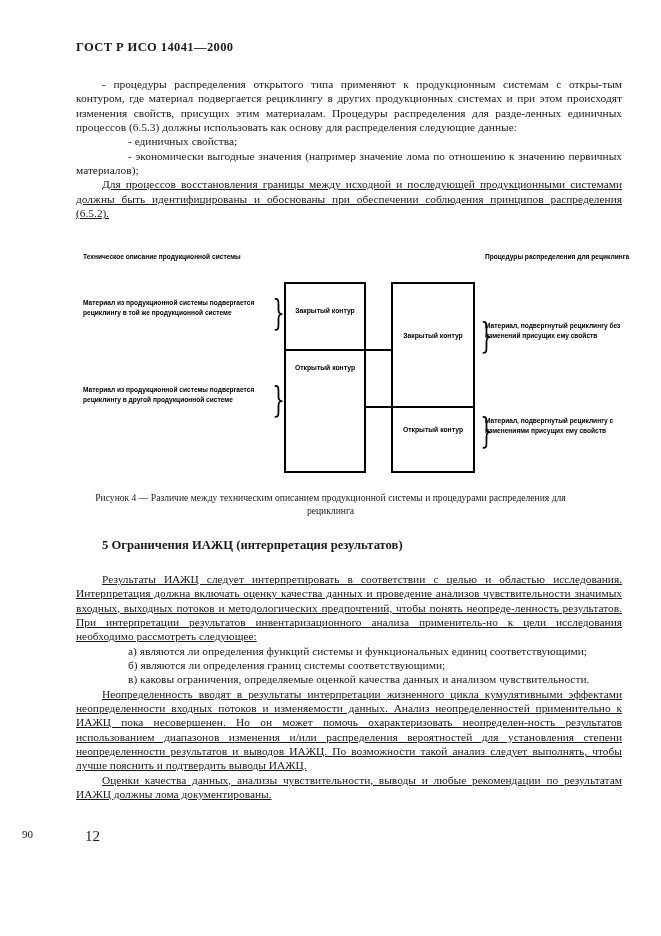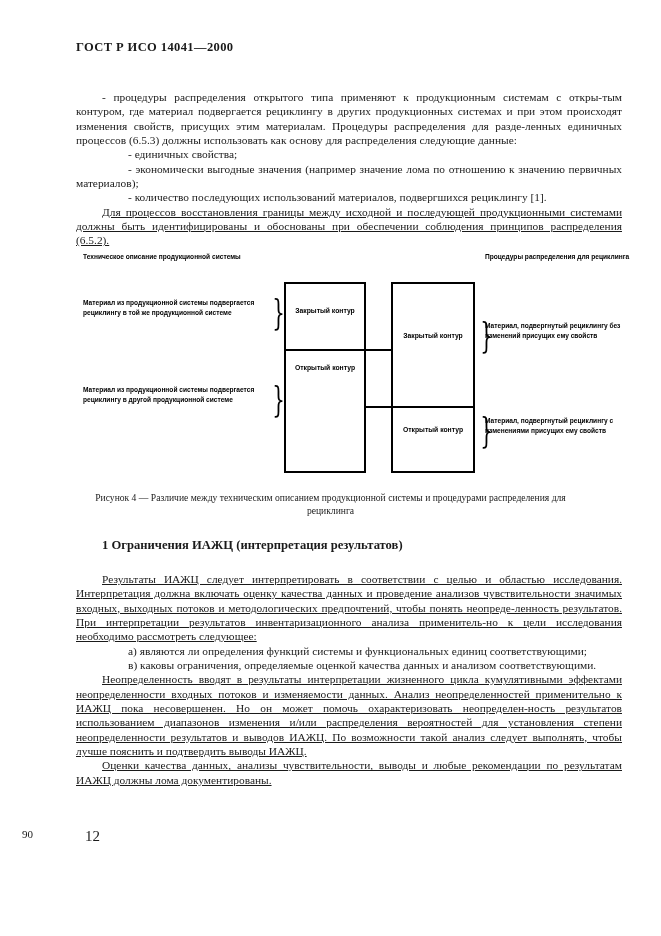"- процедуры распределения открытого типа" .content { top: 90px -> 77px }
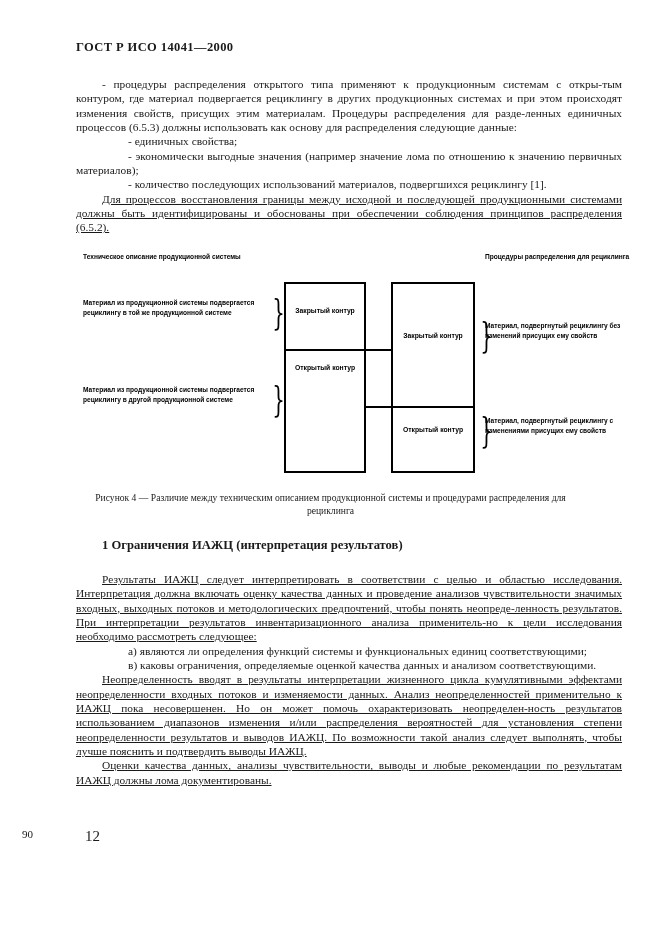"- количество последующих использований" p.body { html: <p>- количество последующих использований материалов, подвергшихся рециклингу [1].</p> -> none }
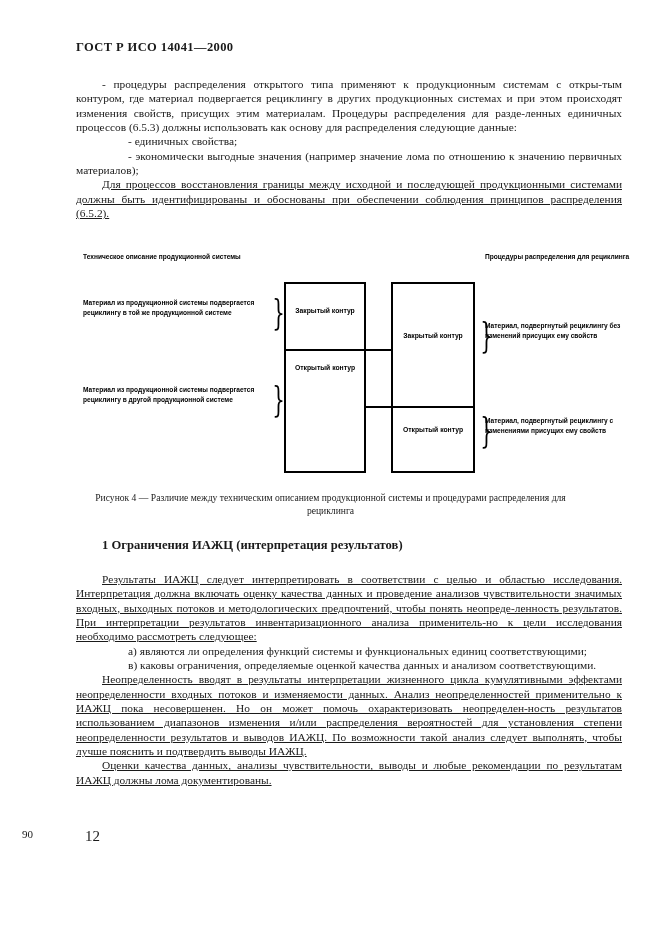"1 Ограничения ИАЖЦ (интерпретация" div.section-head { text: 1 -> 5 }
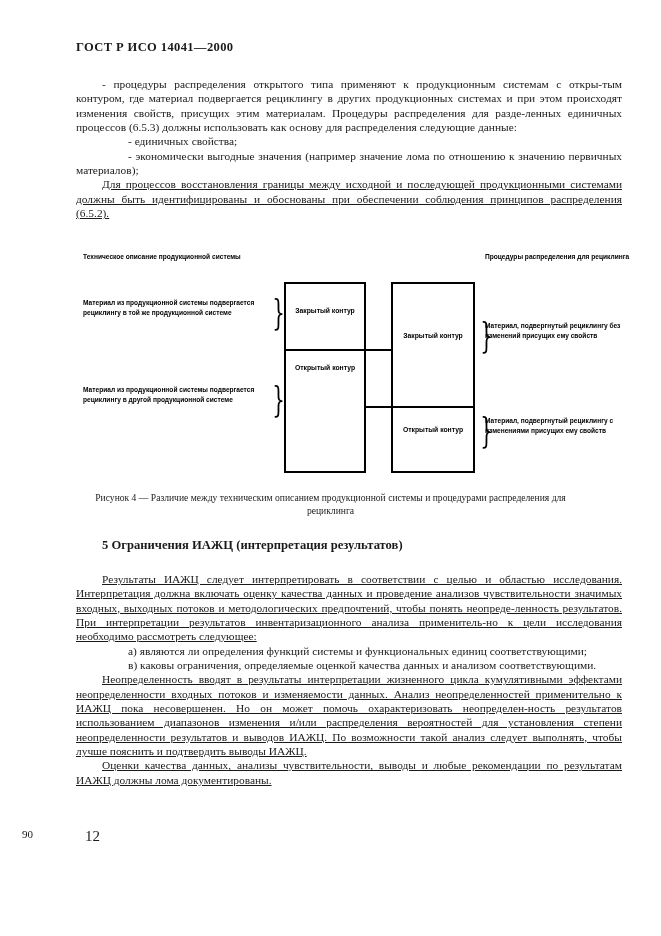"б) являются ли определения границ" p.body { html: none -> <p>б) являются ли определения границ системы соответствующими;</p> }
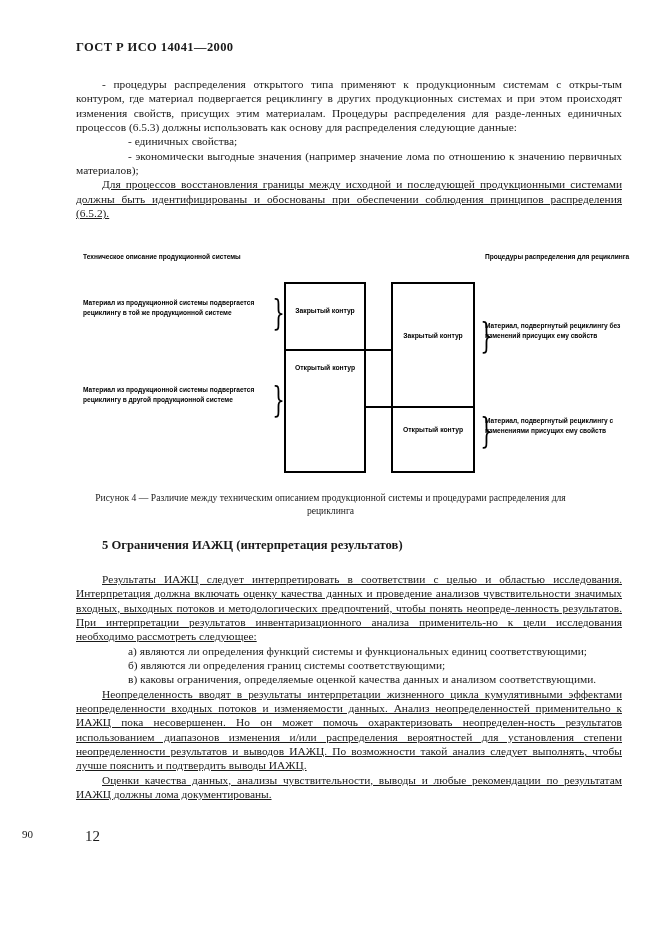"в) каковы ограничения, определяемые" p.body { text: соответствующими -> чувствительности }
